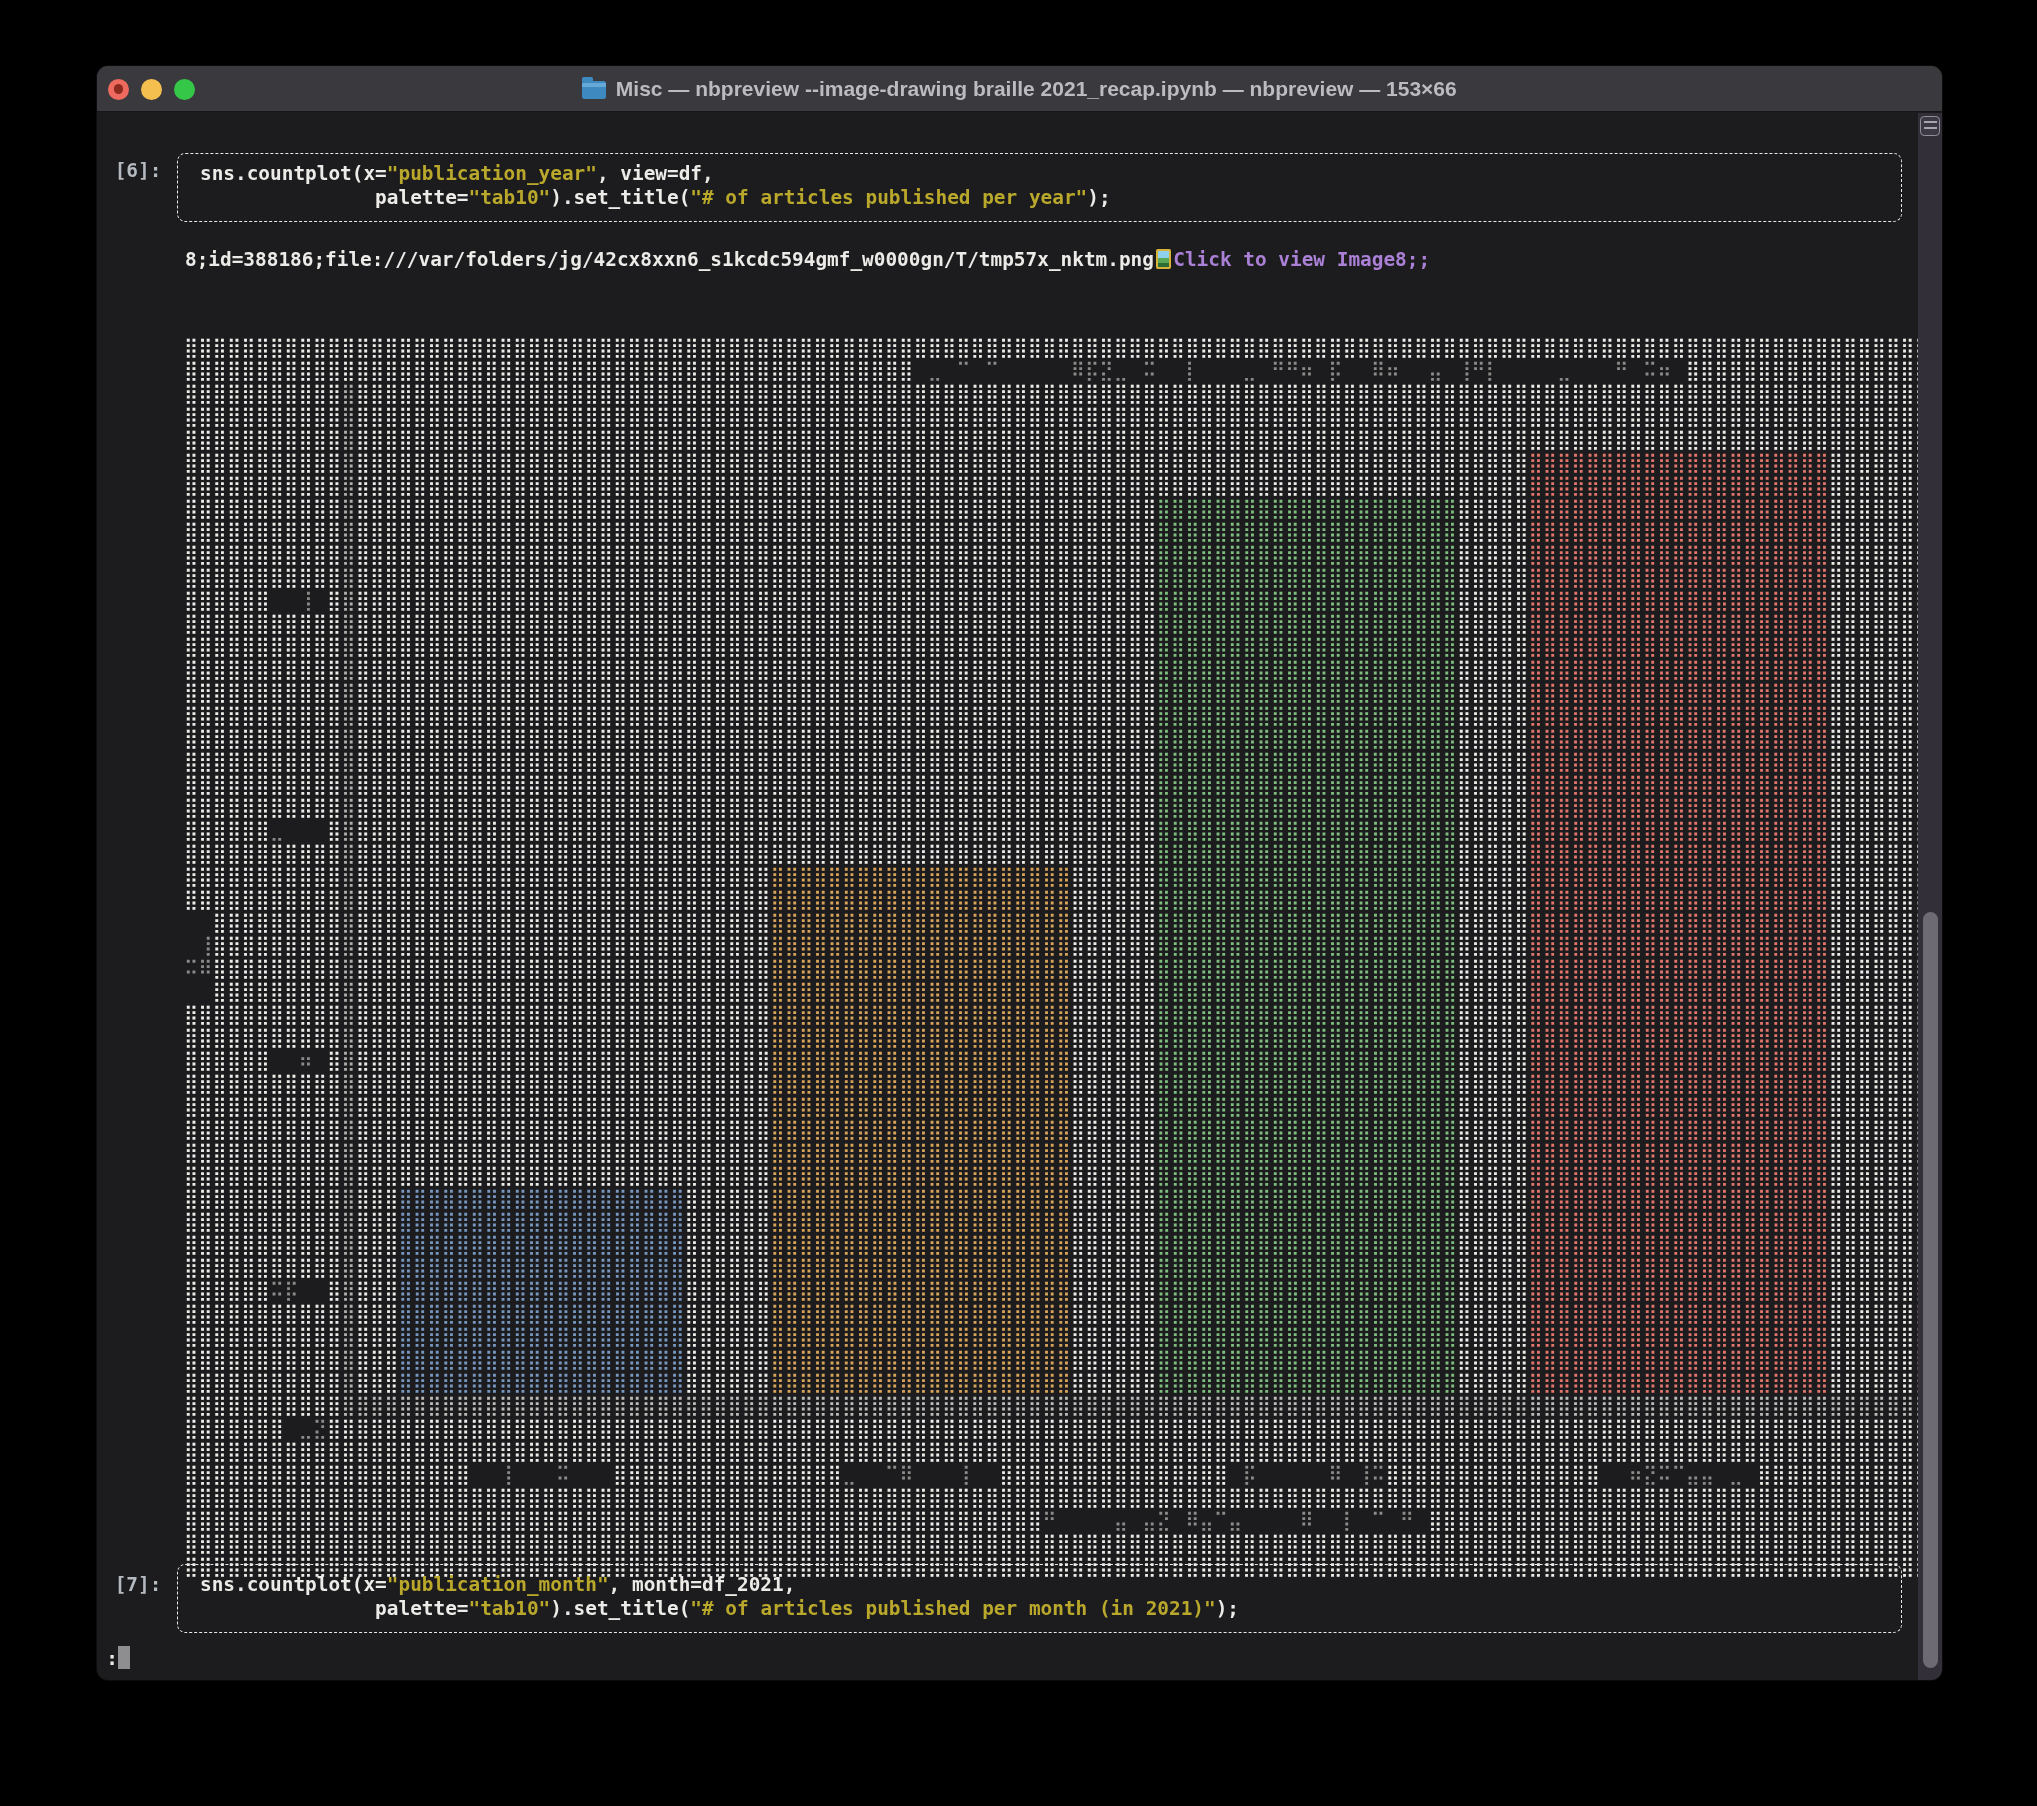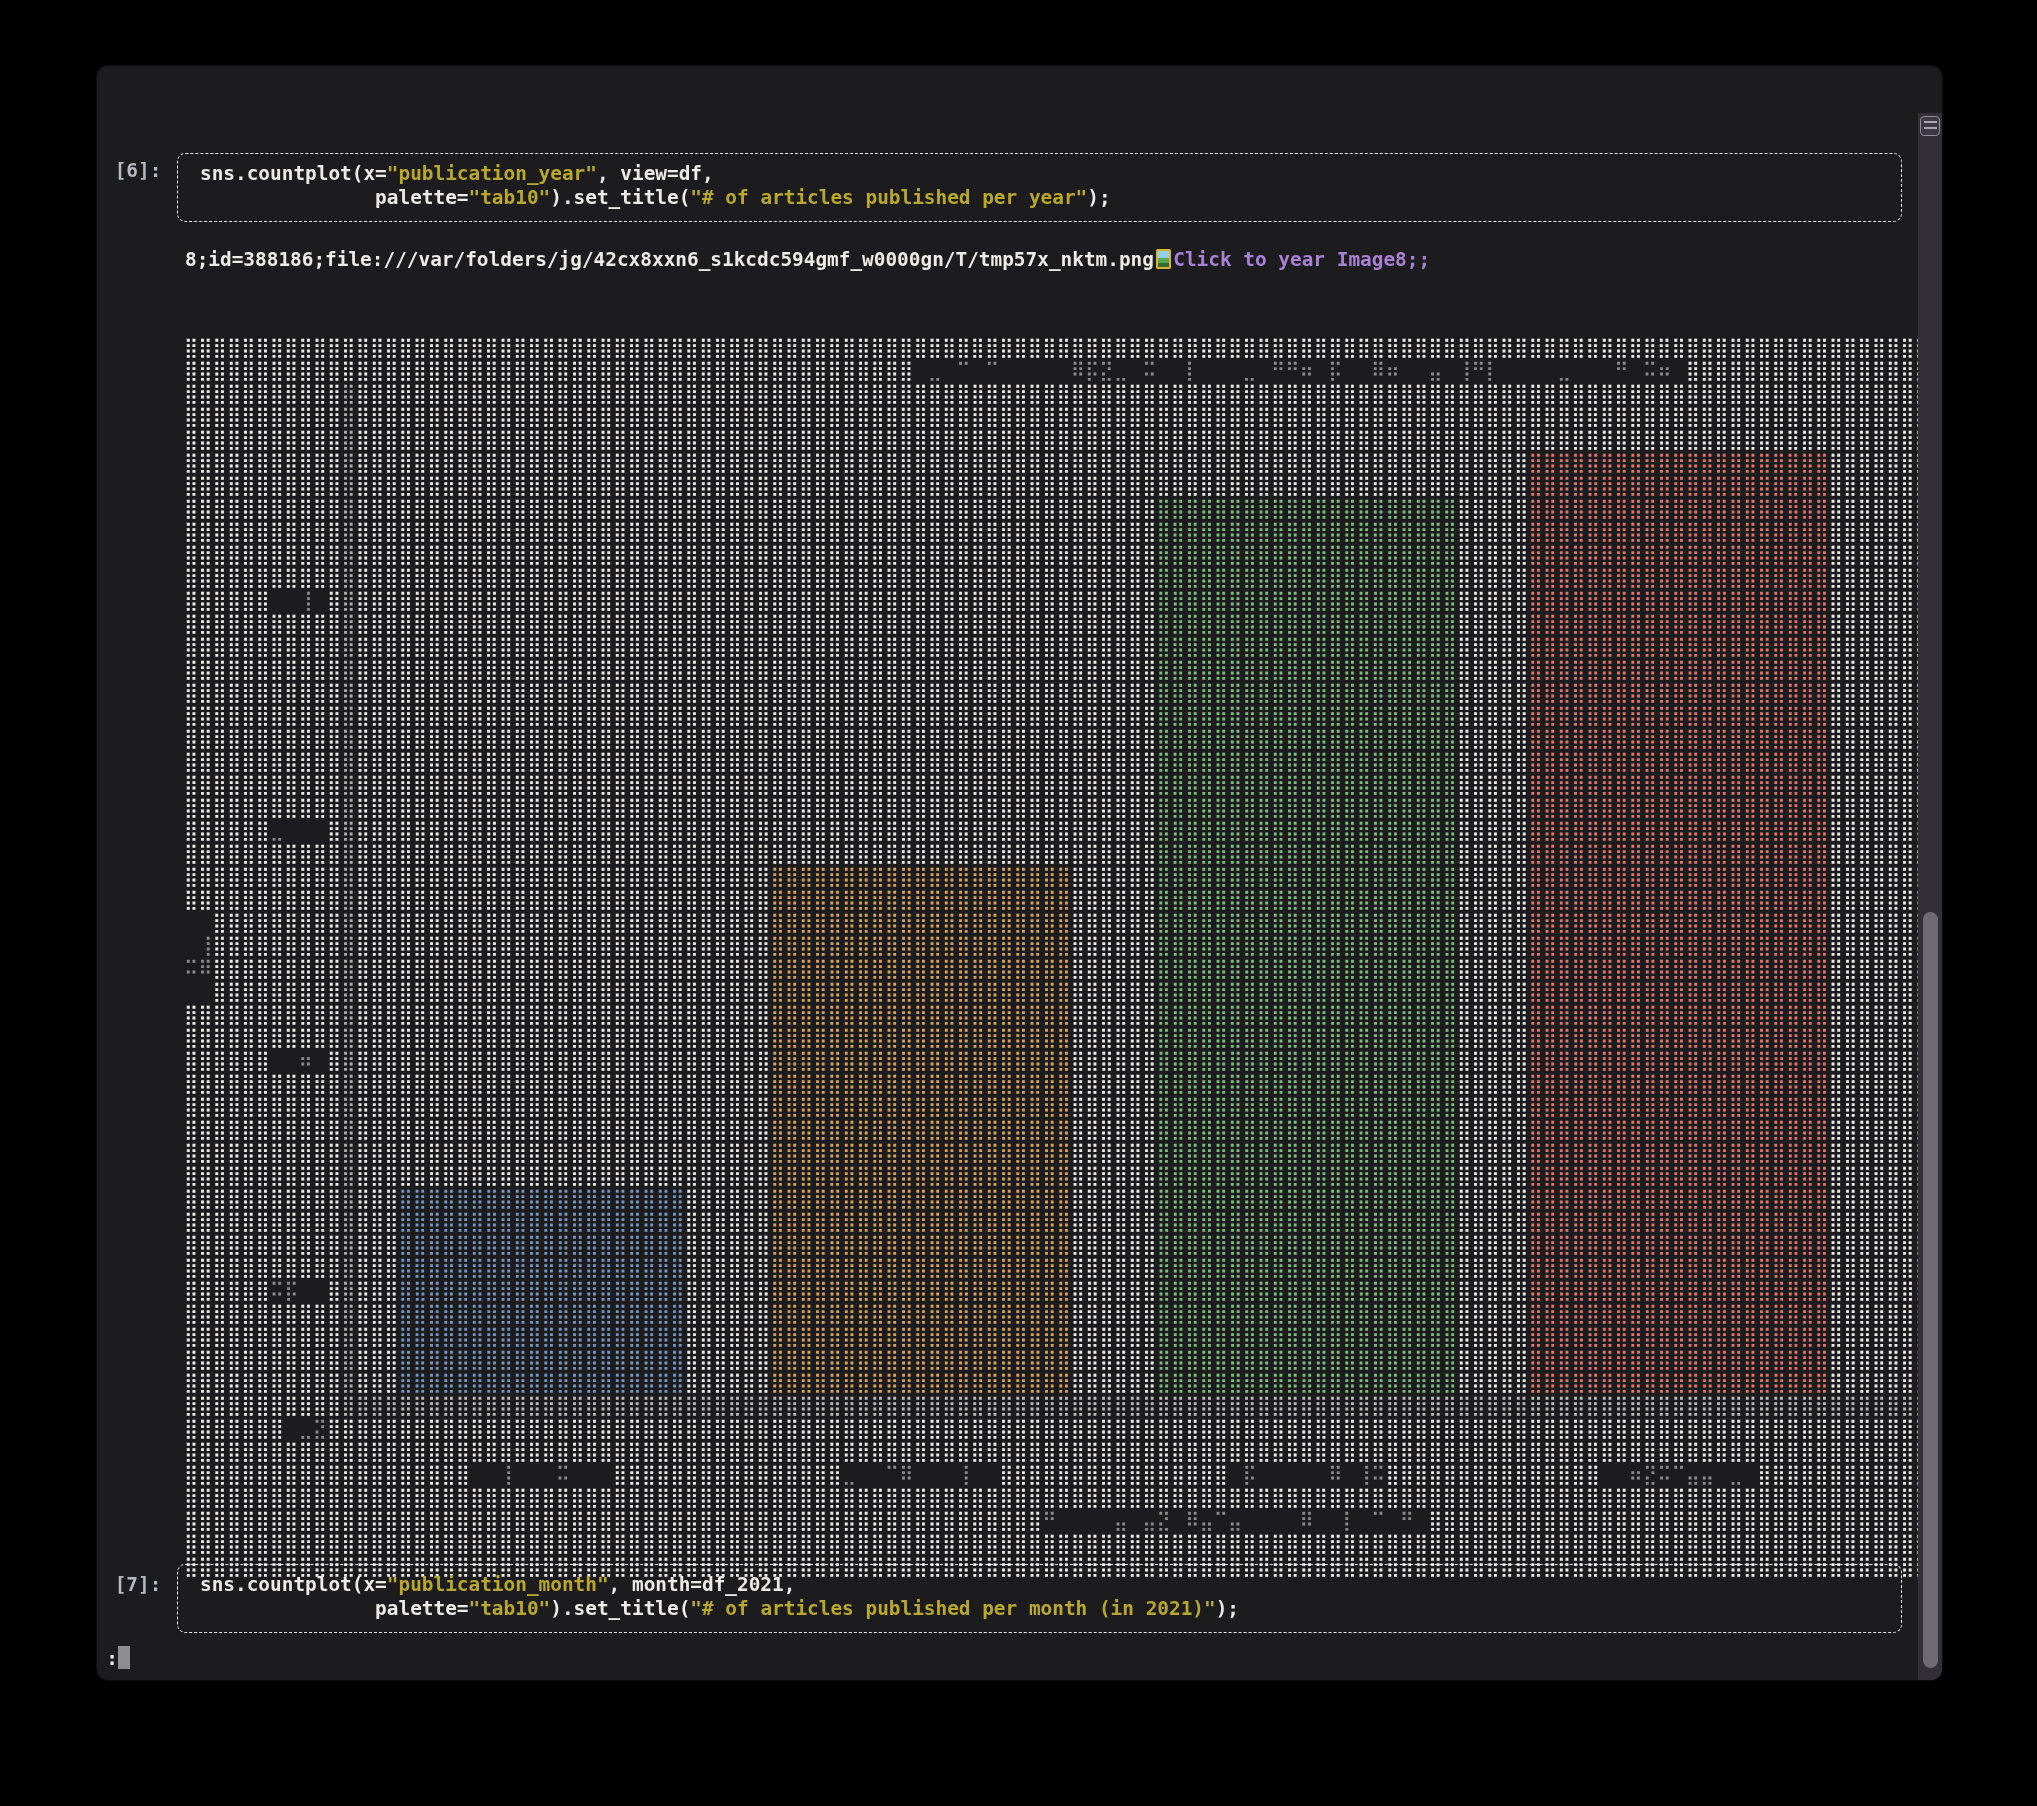"Misc — nbpreview --image-drawing braille" div.titlebar { html: none -> <div> <div> <div></div> <div></div> <div></div> </div> <div><span></span><span>Misc — nbpreview --image-drawing braille 2021_recap.ipynb — nbpreview — 153×66</span></div> </div> }
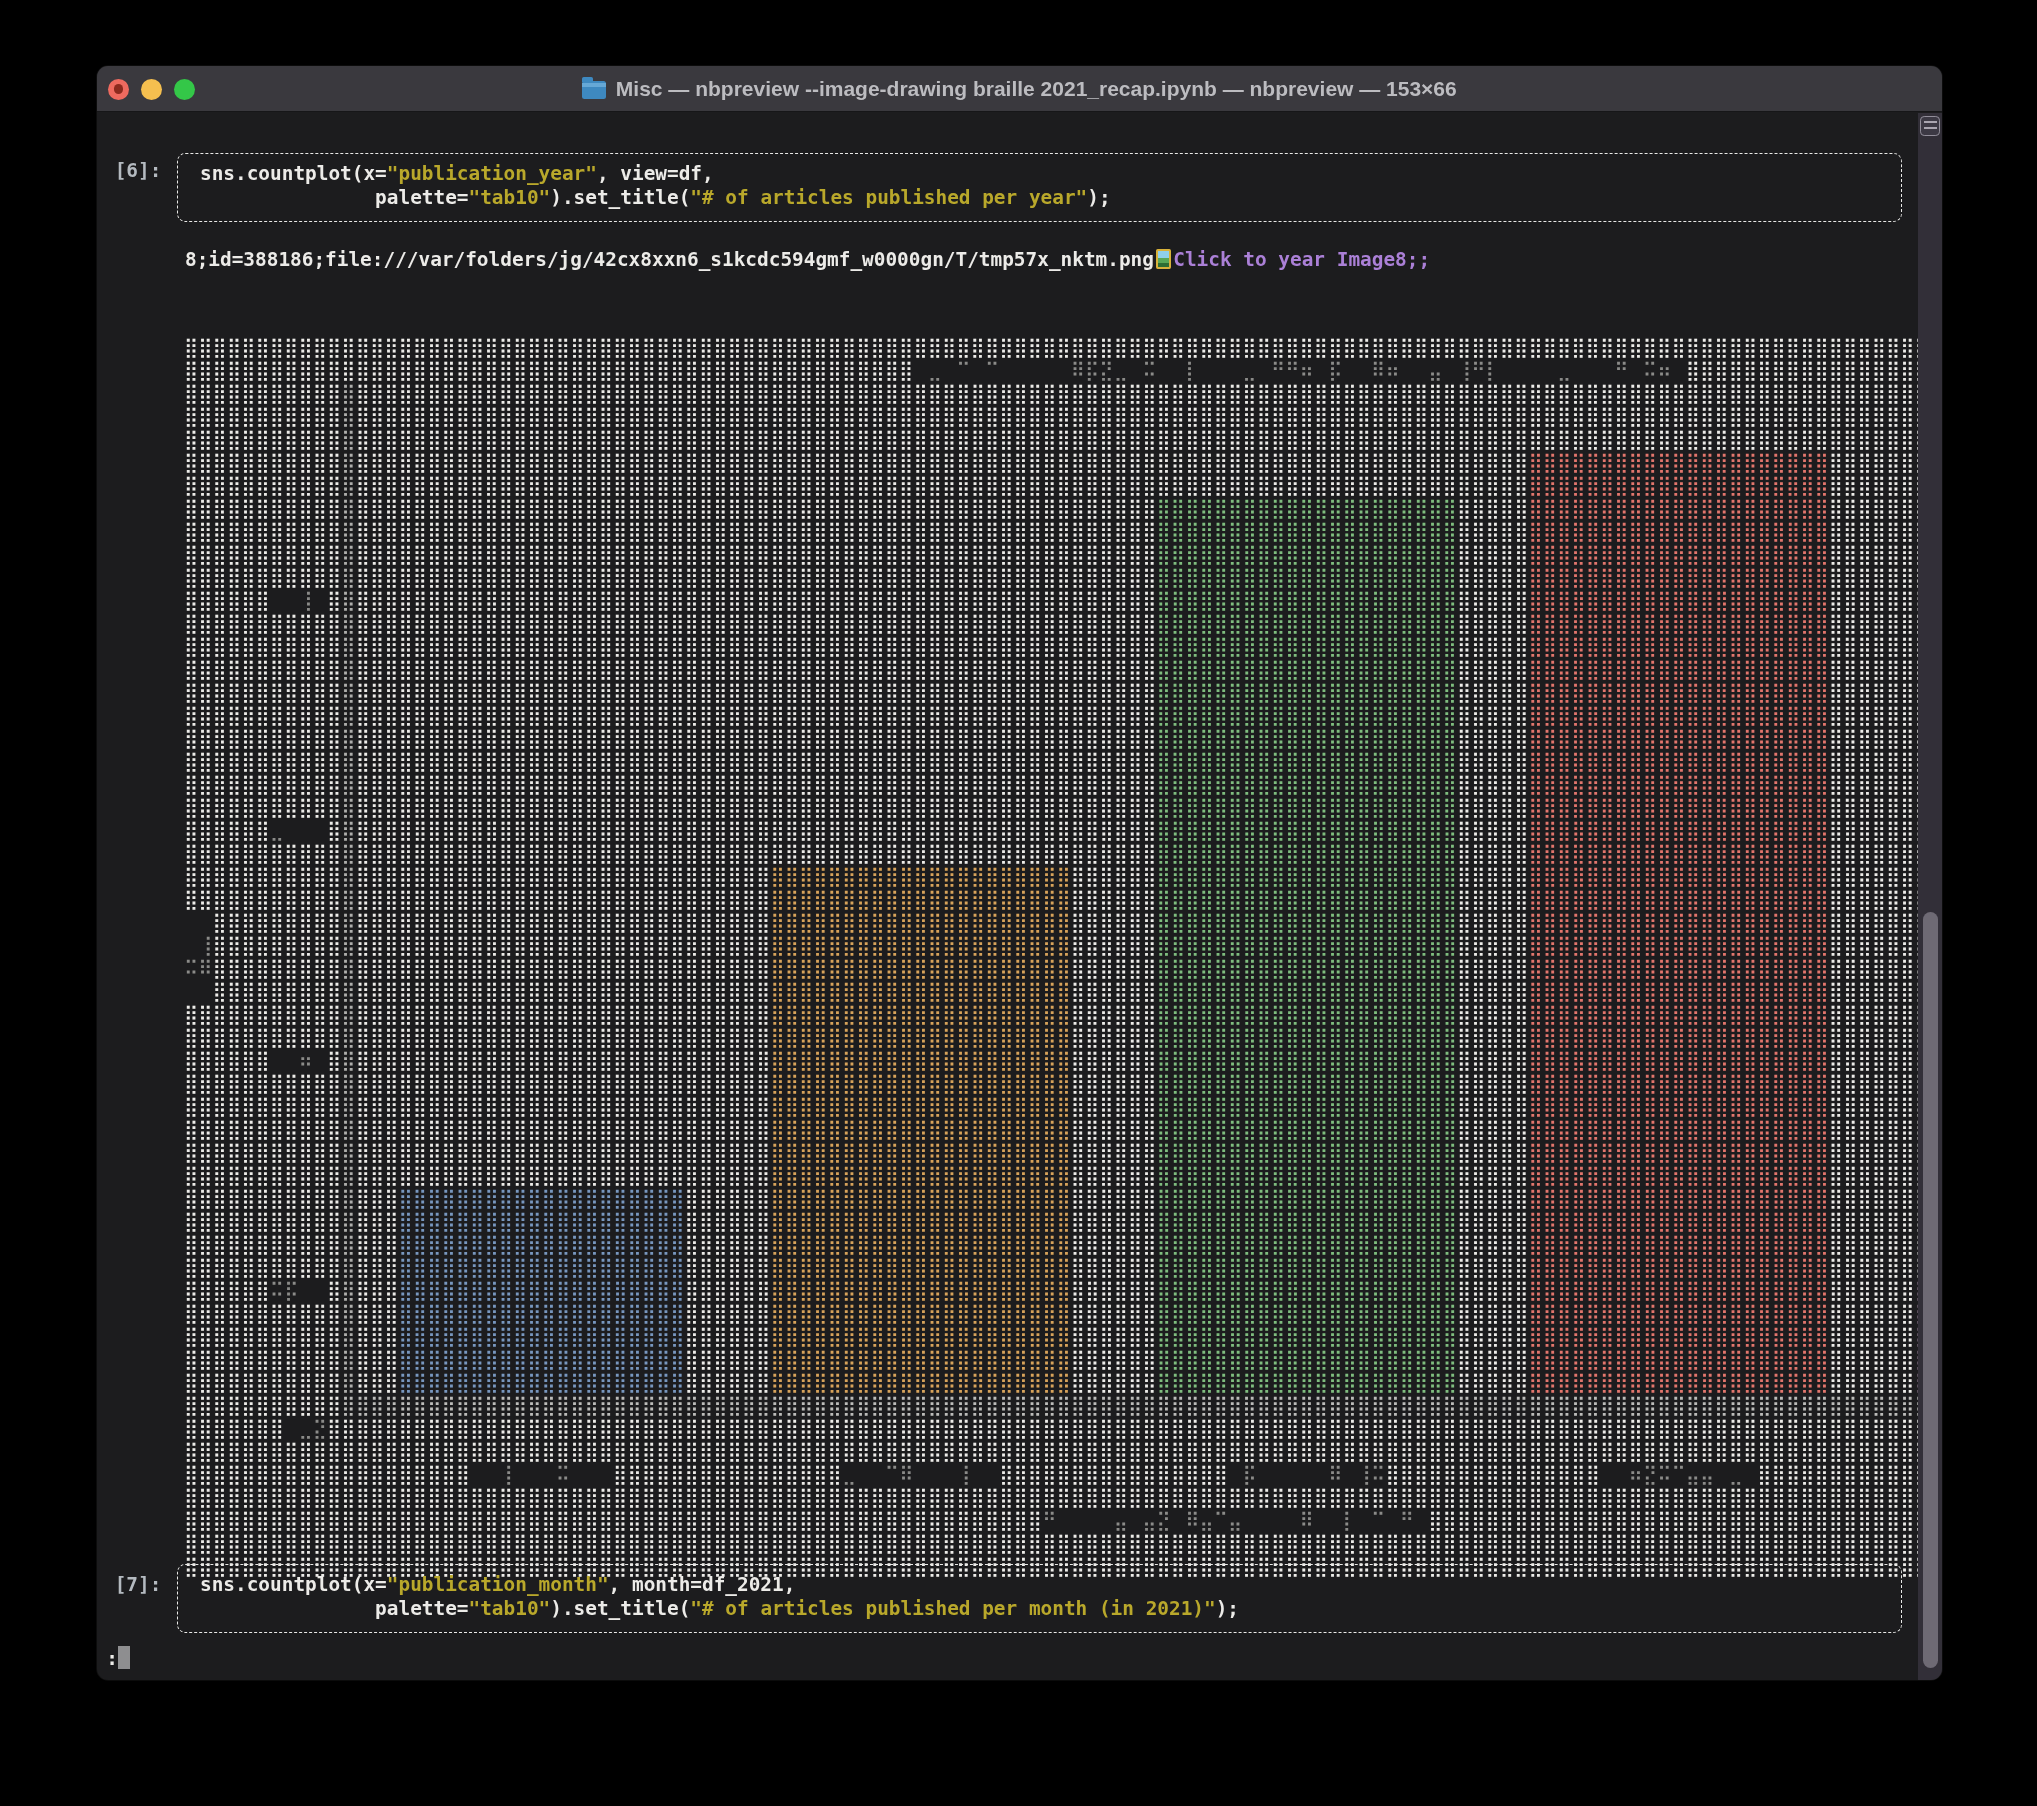"Click to year Image8;;" span.tok-p { text: year -> view }
